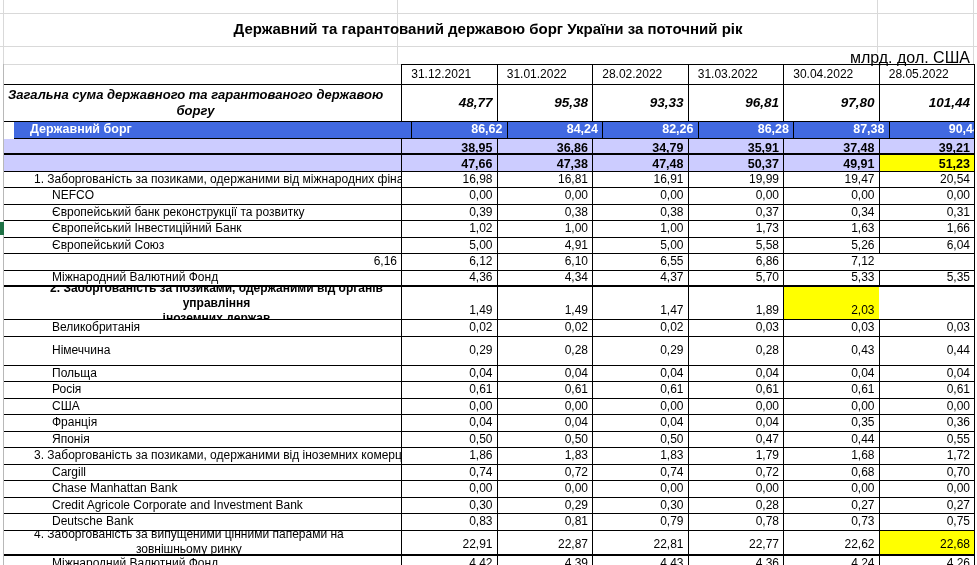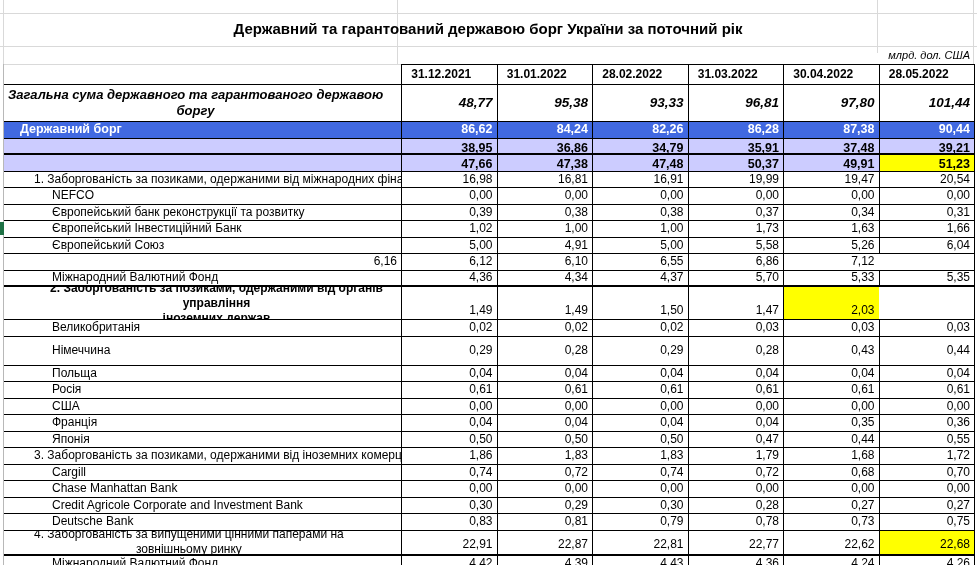"млрд. дол. США" .unit-label { font-size: 11px -> 16px; font-style: italic -> none }
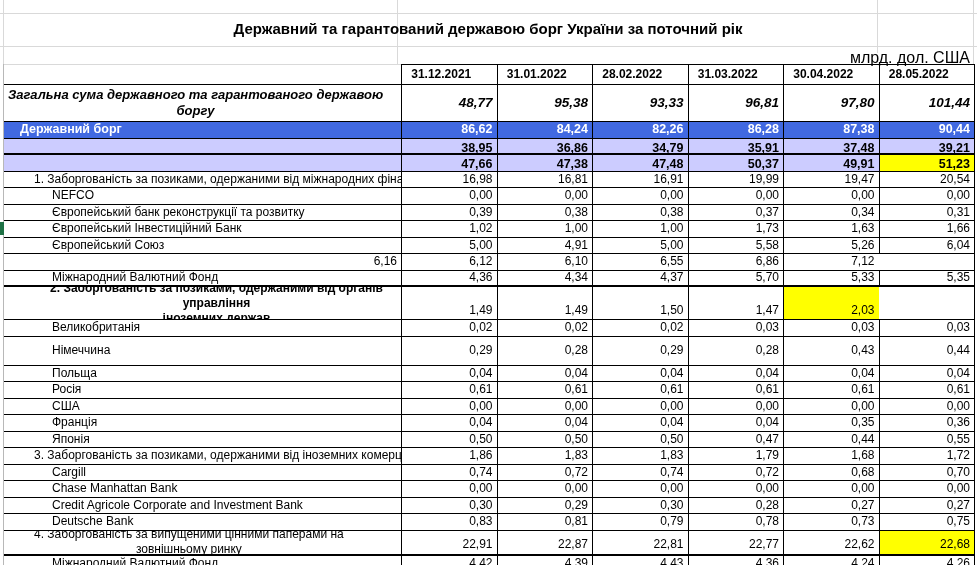"31.12.2021" .row.header .datecell { font-weight: bold -> none }
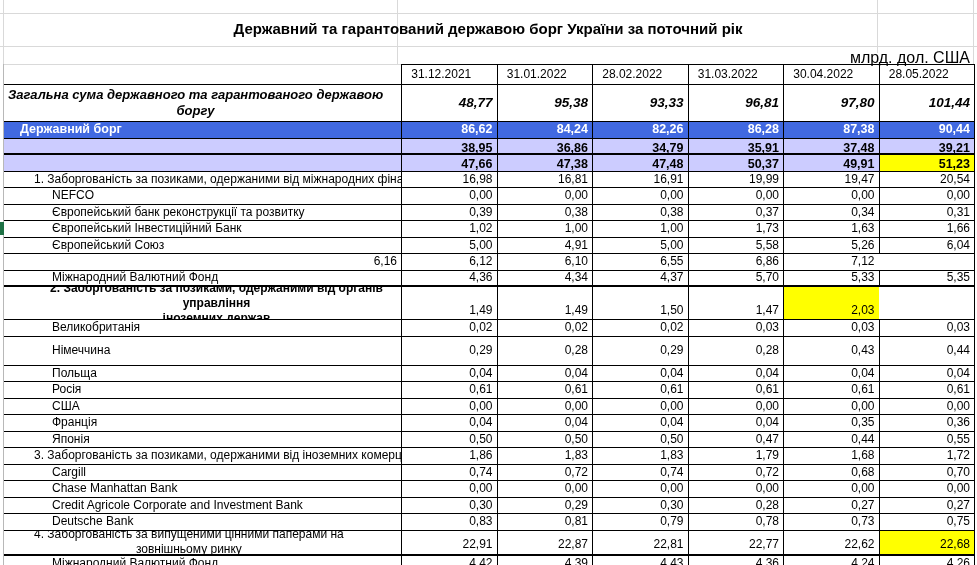"Державний борг" .row.blue { margin-left: none -> 10px }
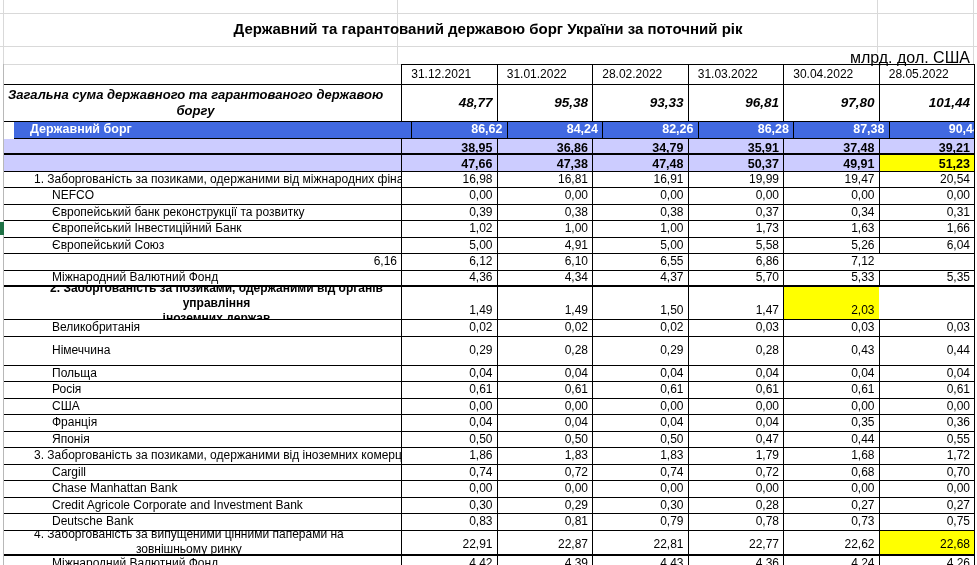"1,50" div.cell { html: <div>1,50</div> -> none }
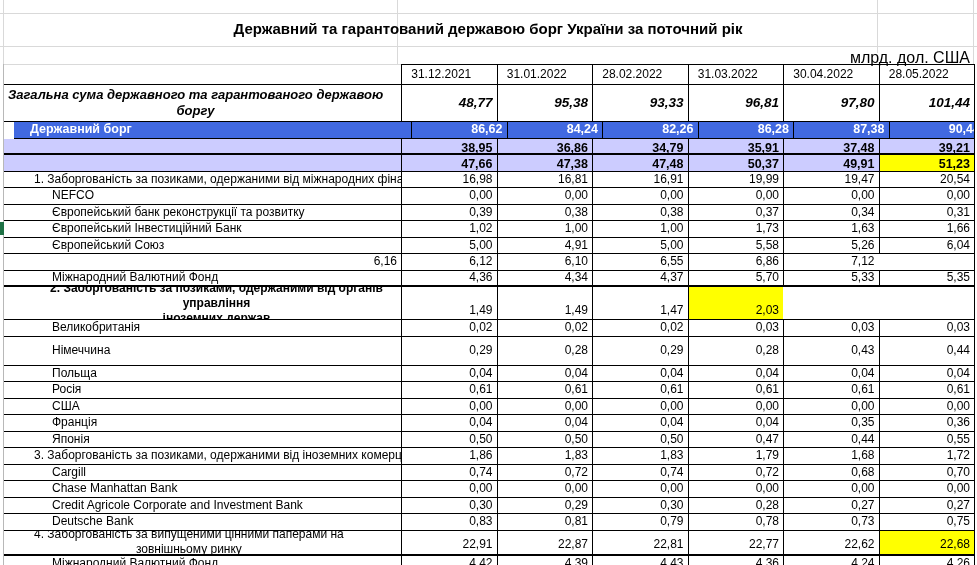"1,89" div.cell { html: none -> <div>1,89</div> }
